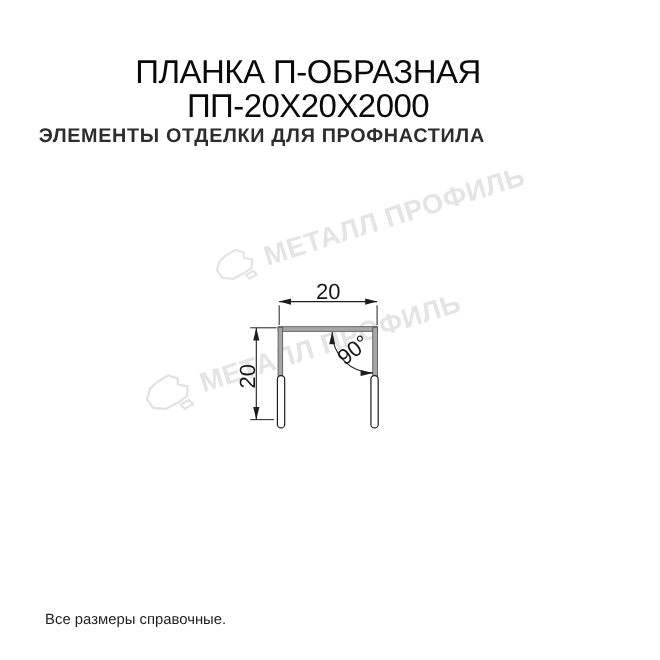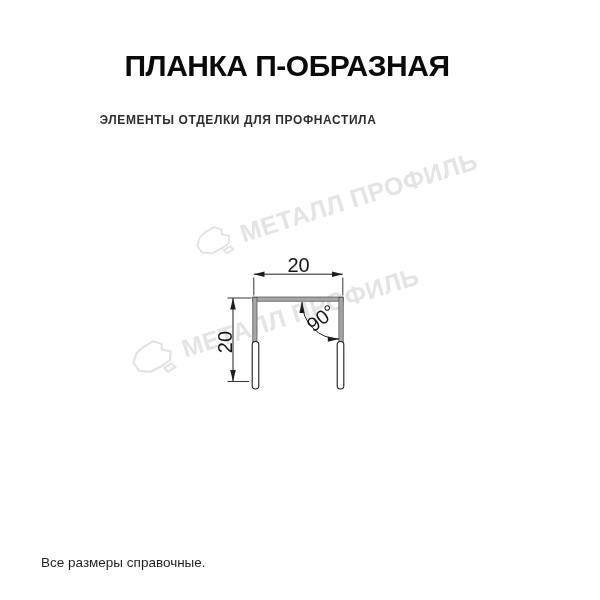"ПЛАНКА П-ОБРАЗНАЯ" .title-line { font-weight: 700 -> 400; left: 11px -> 4px }
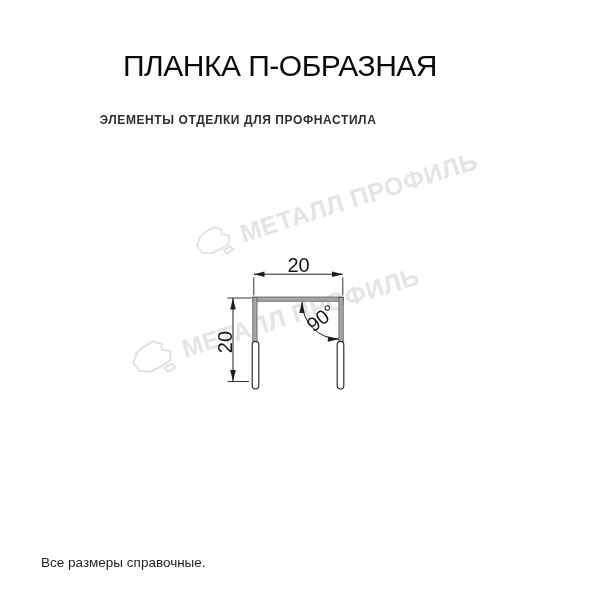"ПП-20Х20Х2000" div.title-line { html: none -> <div>ПП-20Х20Х2000</div> }
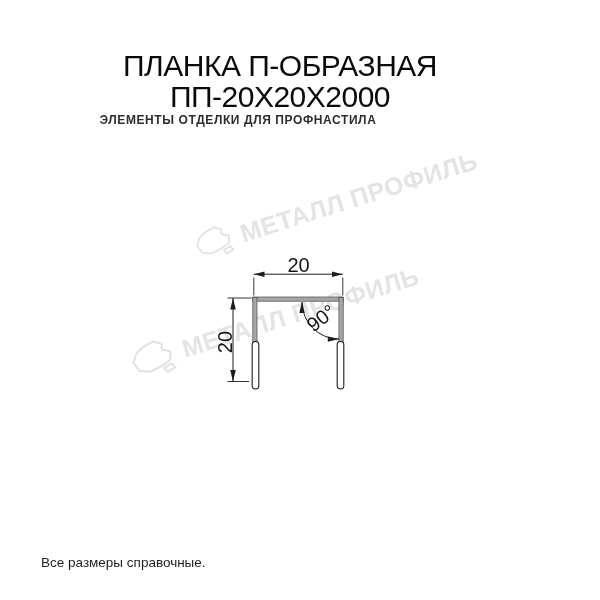"ЭЛЕМЕНТЫ ОТДЕЛКИ ДЛЯ ПРОФНАСТИЛА" .subtitle { font-size: 12px -> 18px }
